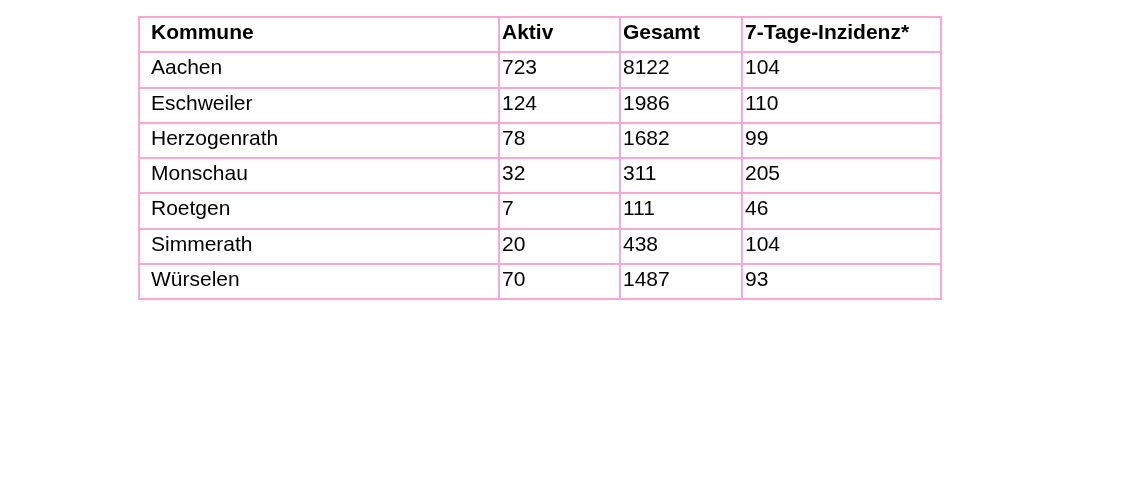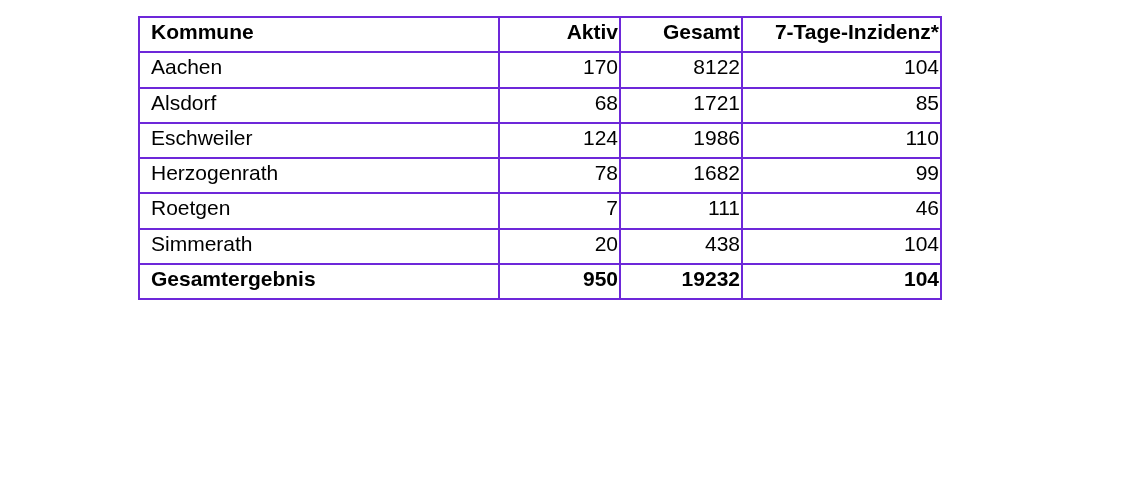"Kommune" table.data td, table.data th { border: 2px solid #6d28d9 -> 2px solid #f9a8d4 }
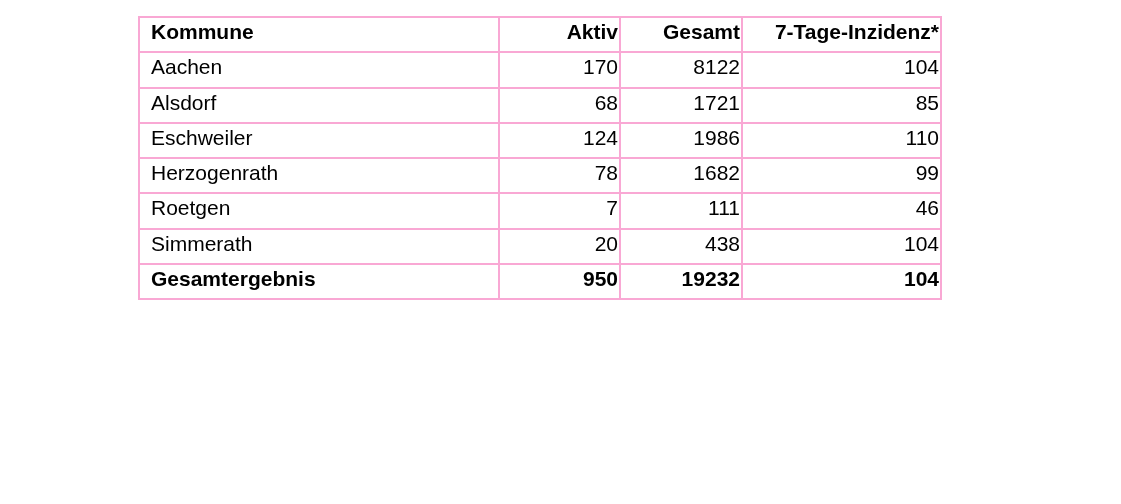"Aktiv" .num { text-align: right -> left }
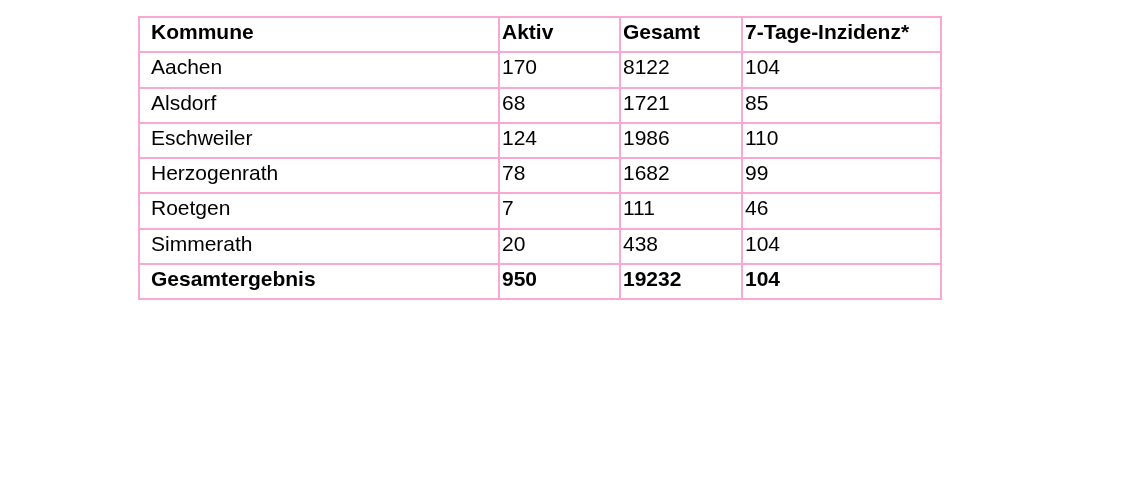"170" td.num { text: 170 -> 723 }
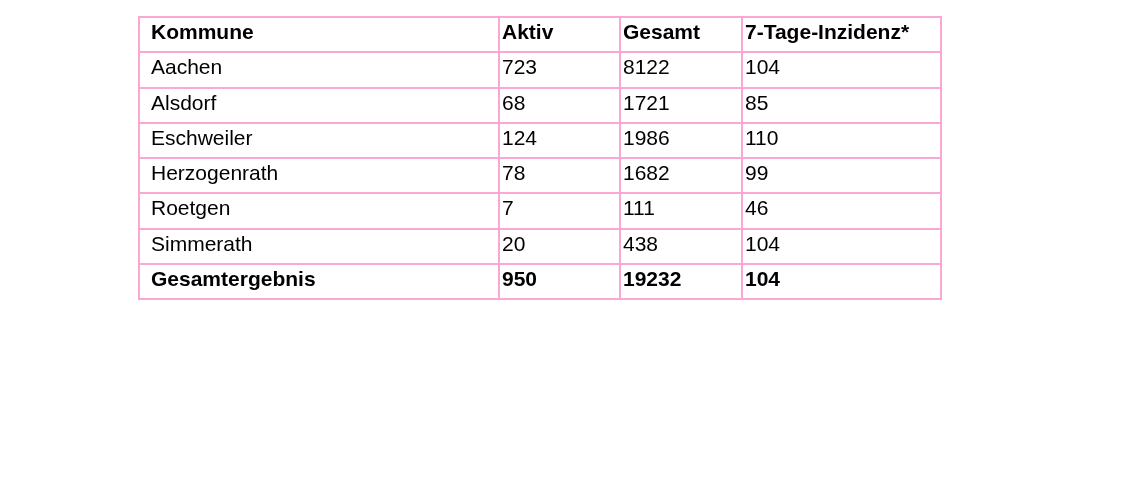"Alsdorf" tr { html: <tr> <td>Alsdorf</td> <td>68</td> <td>1721</td> <td>85</td> </tr> -> none }
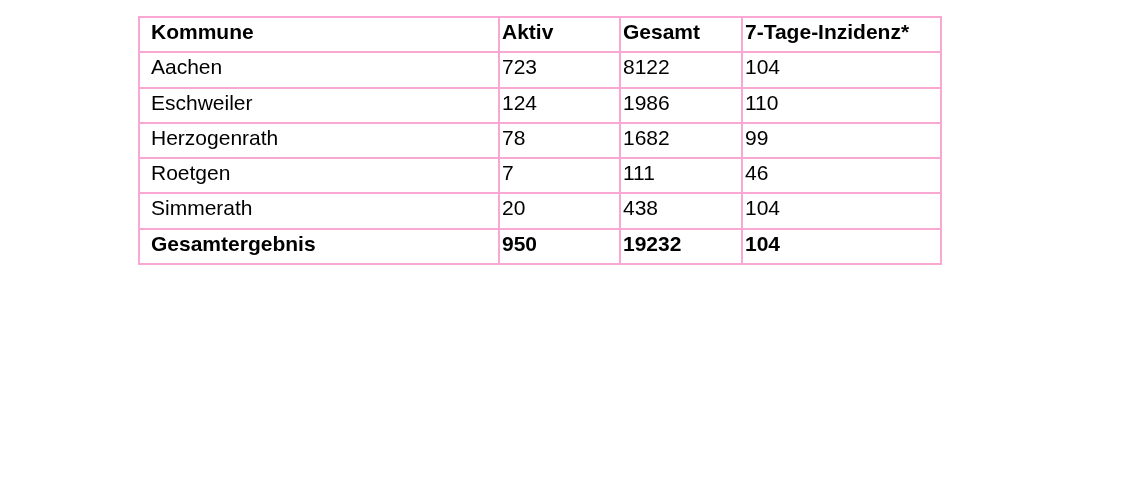"Monschau" tr { html: none -> <tr> <td>Monschau</td> <td>32</td> <td>311</td> <td>205</td> </tr> }
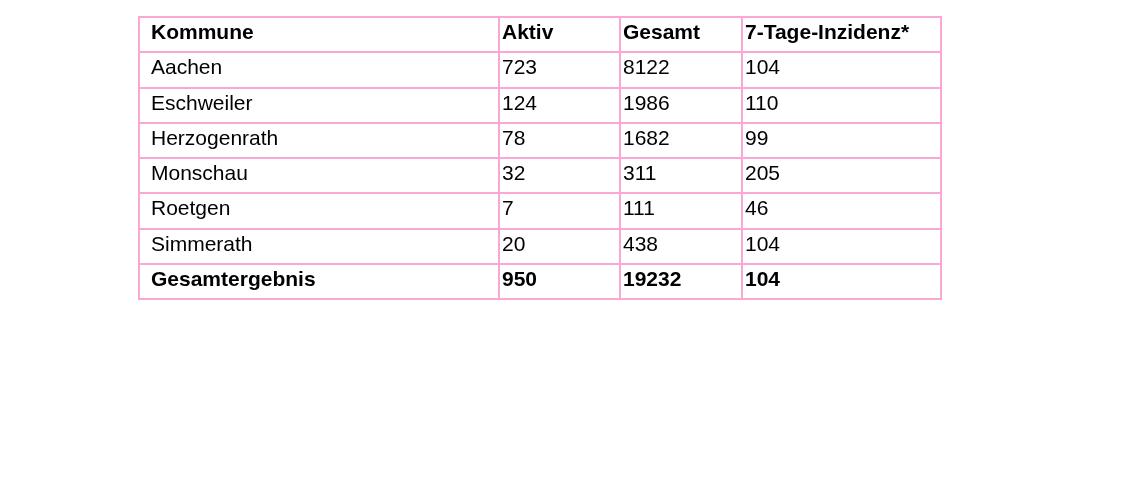"Würselen" tr { html: none -> <tr> <td>Würselen</td> <td>70</td> <td>1487</td> <td>93</td> </tr> }
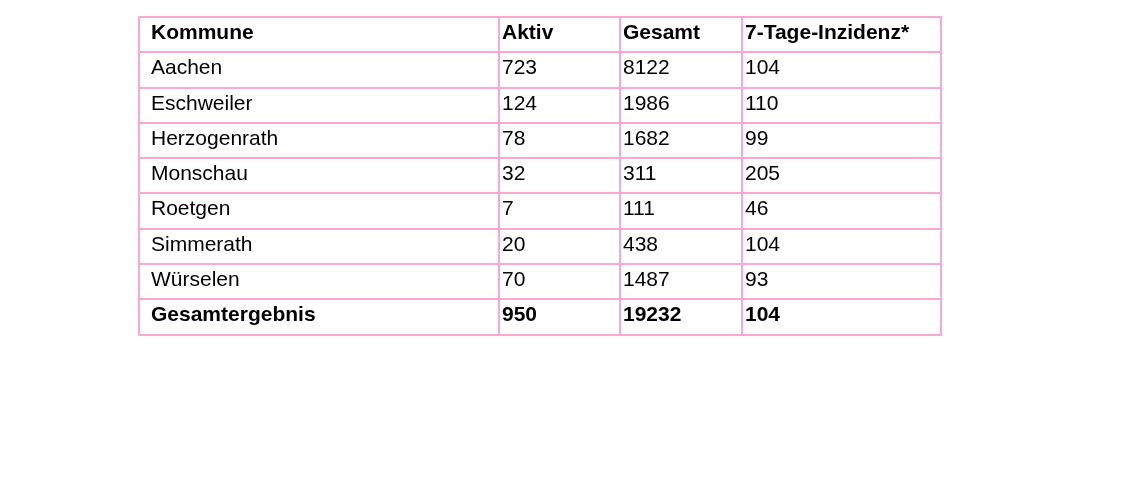"Gesamtergebnis" tr.total { html: <tr> <td>Gesamtergebnis</td> <td>950</td> <td>19232</td> <td>104</td> </tr> -> none }
